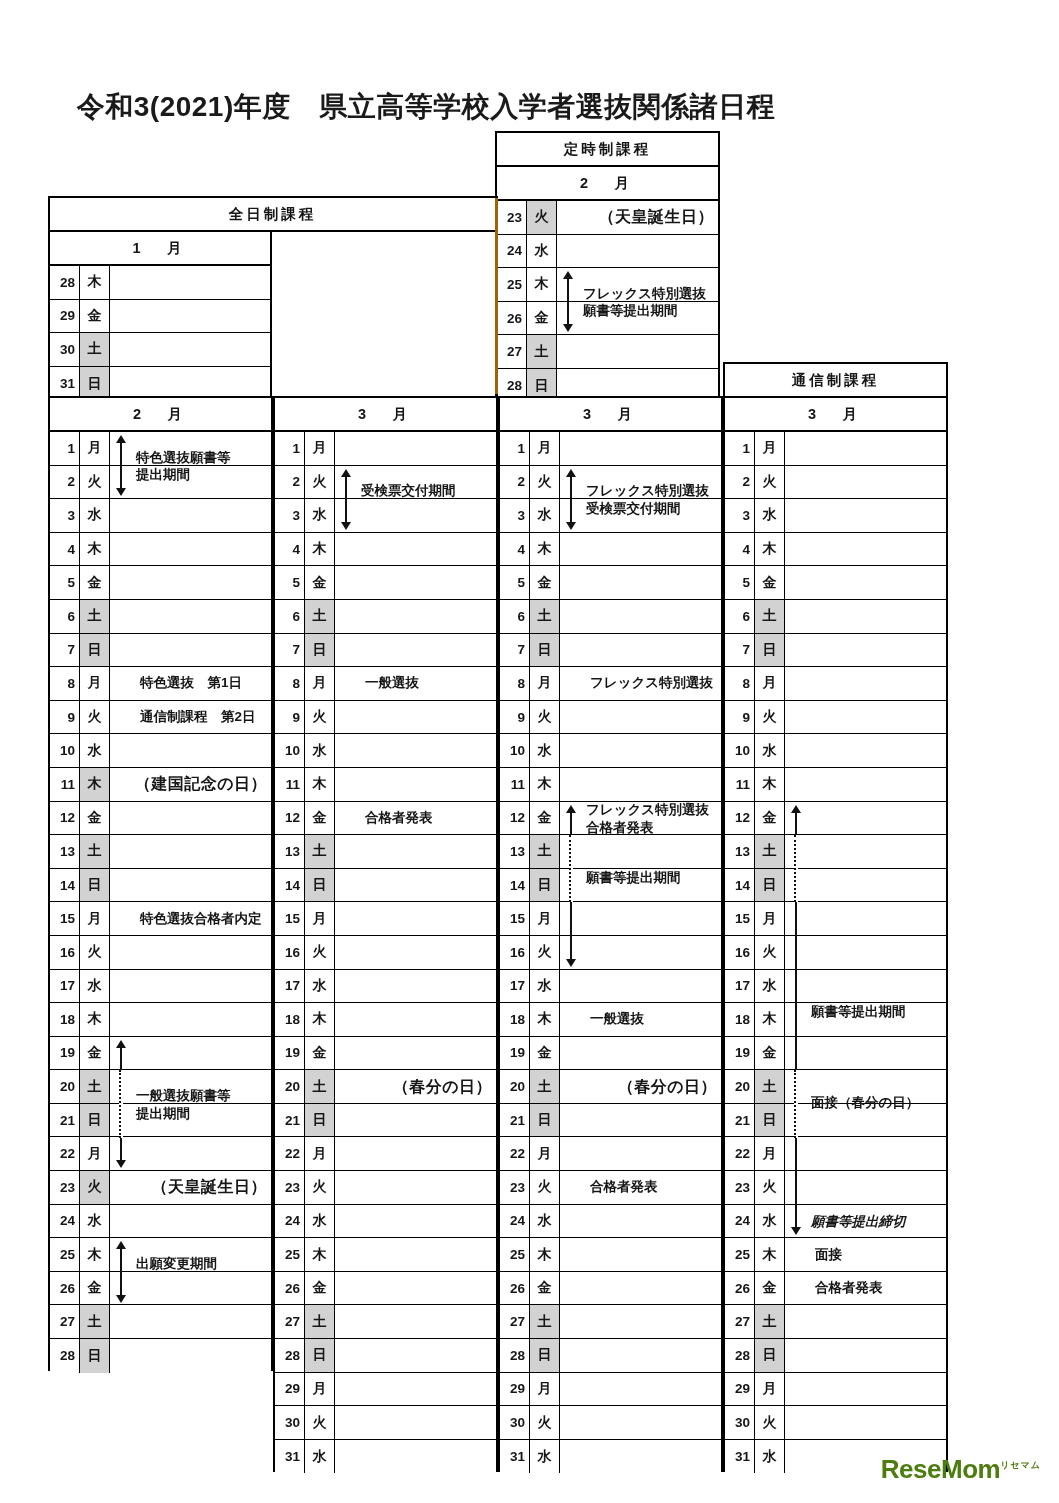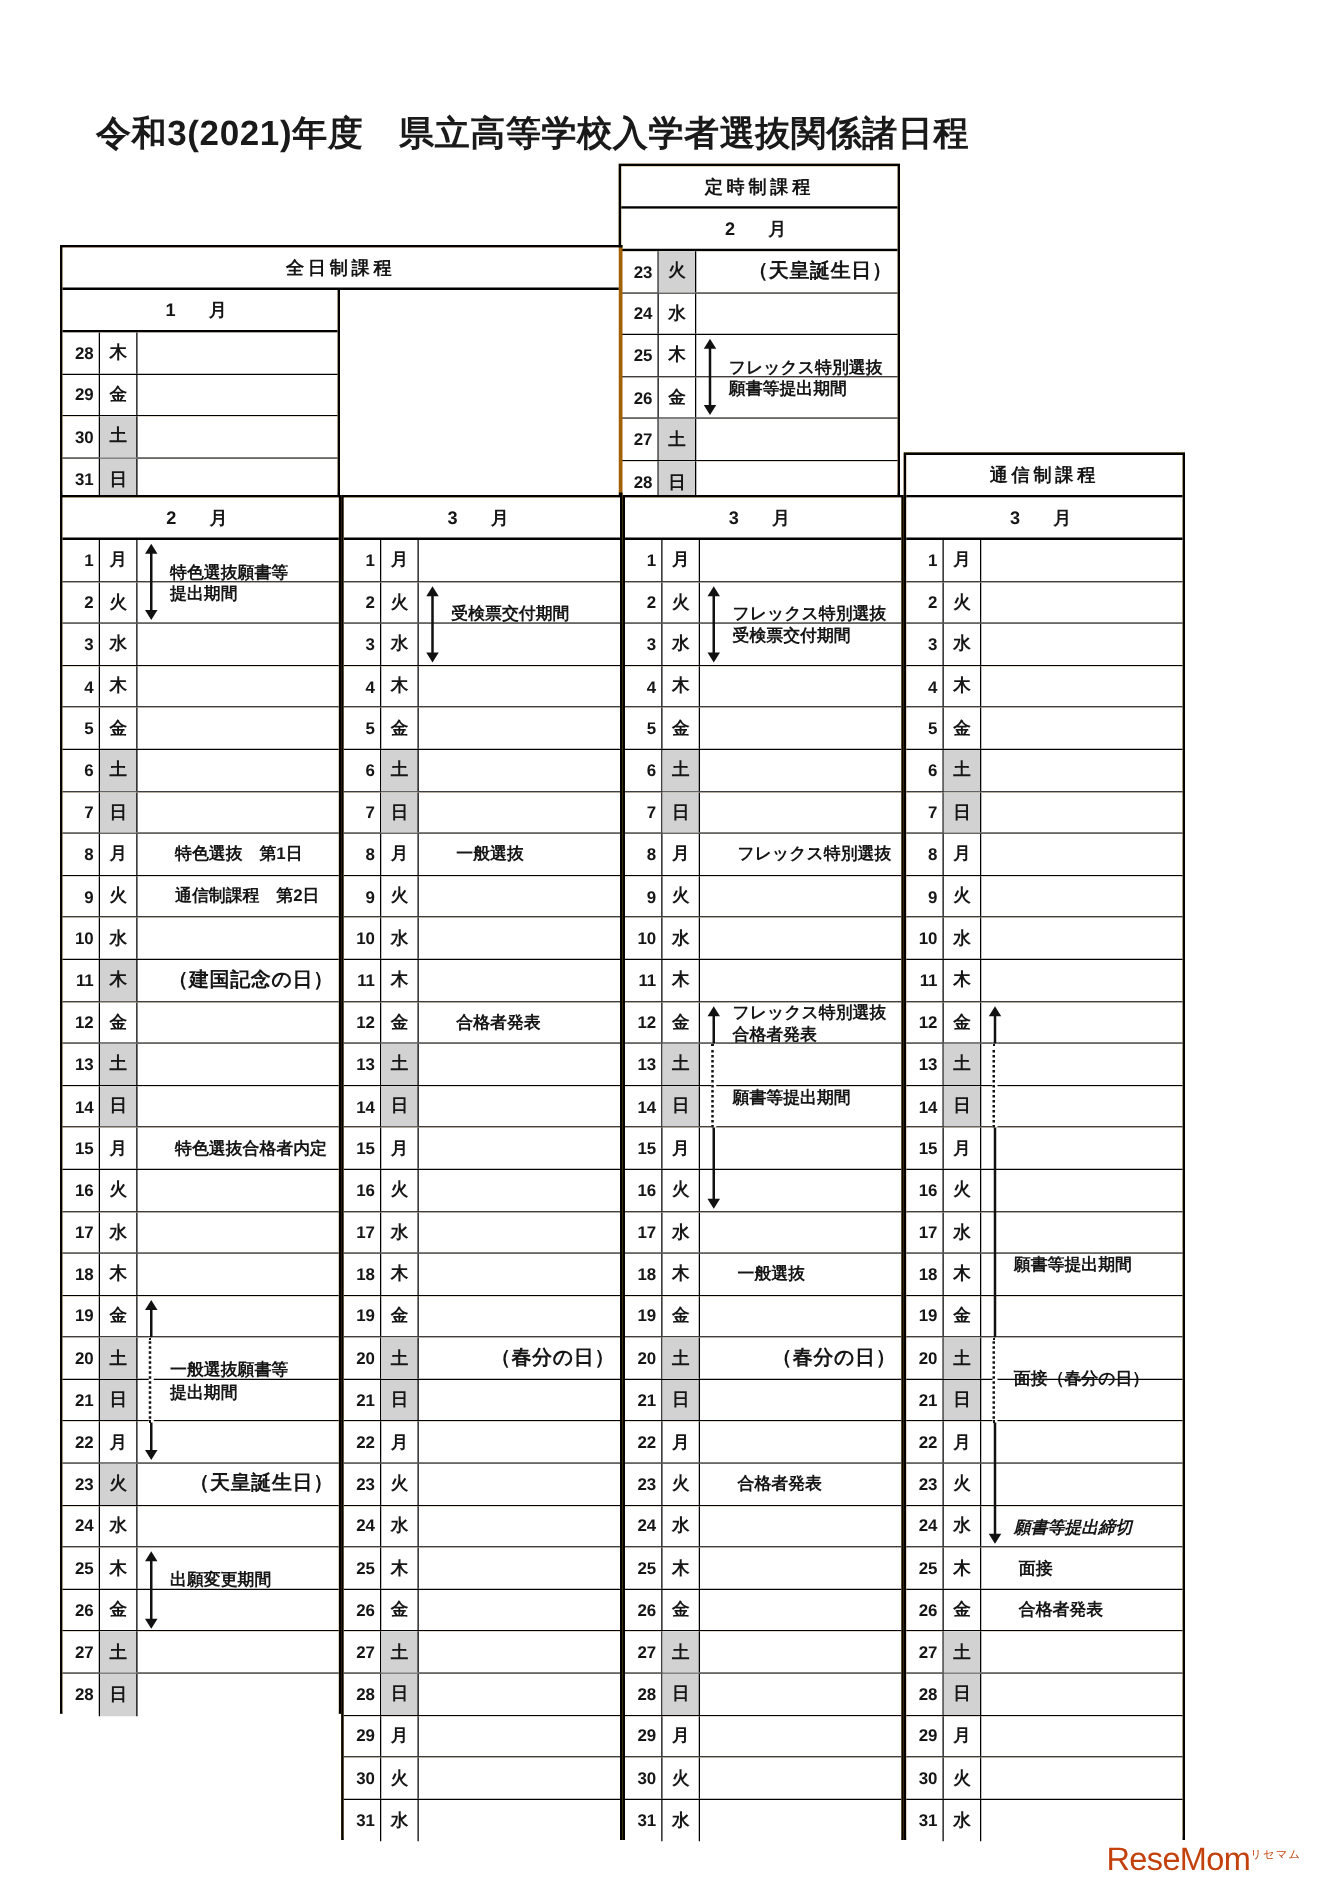"ReseMomリセマム" .watermark { bottom: 0 -> 18px; color: #c2410c -> #4d7c0f; font-weight: 400 -> 700 }
